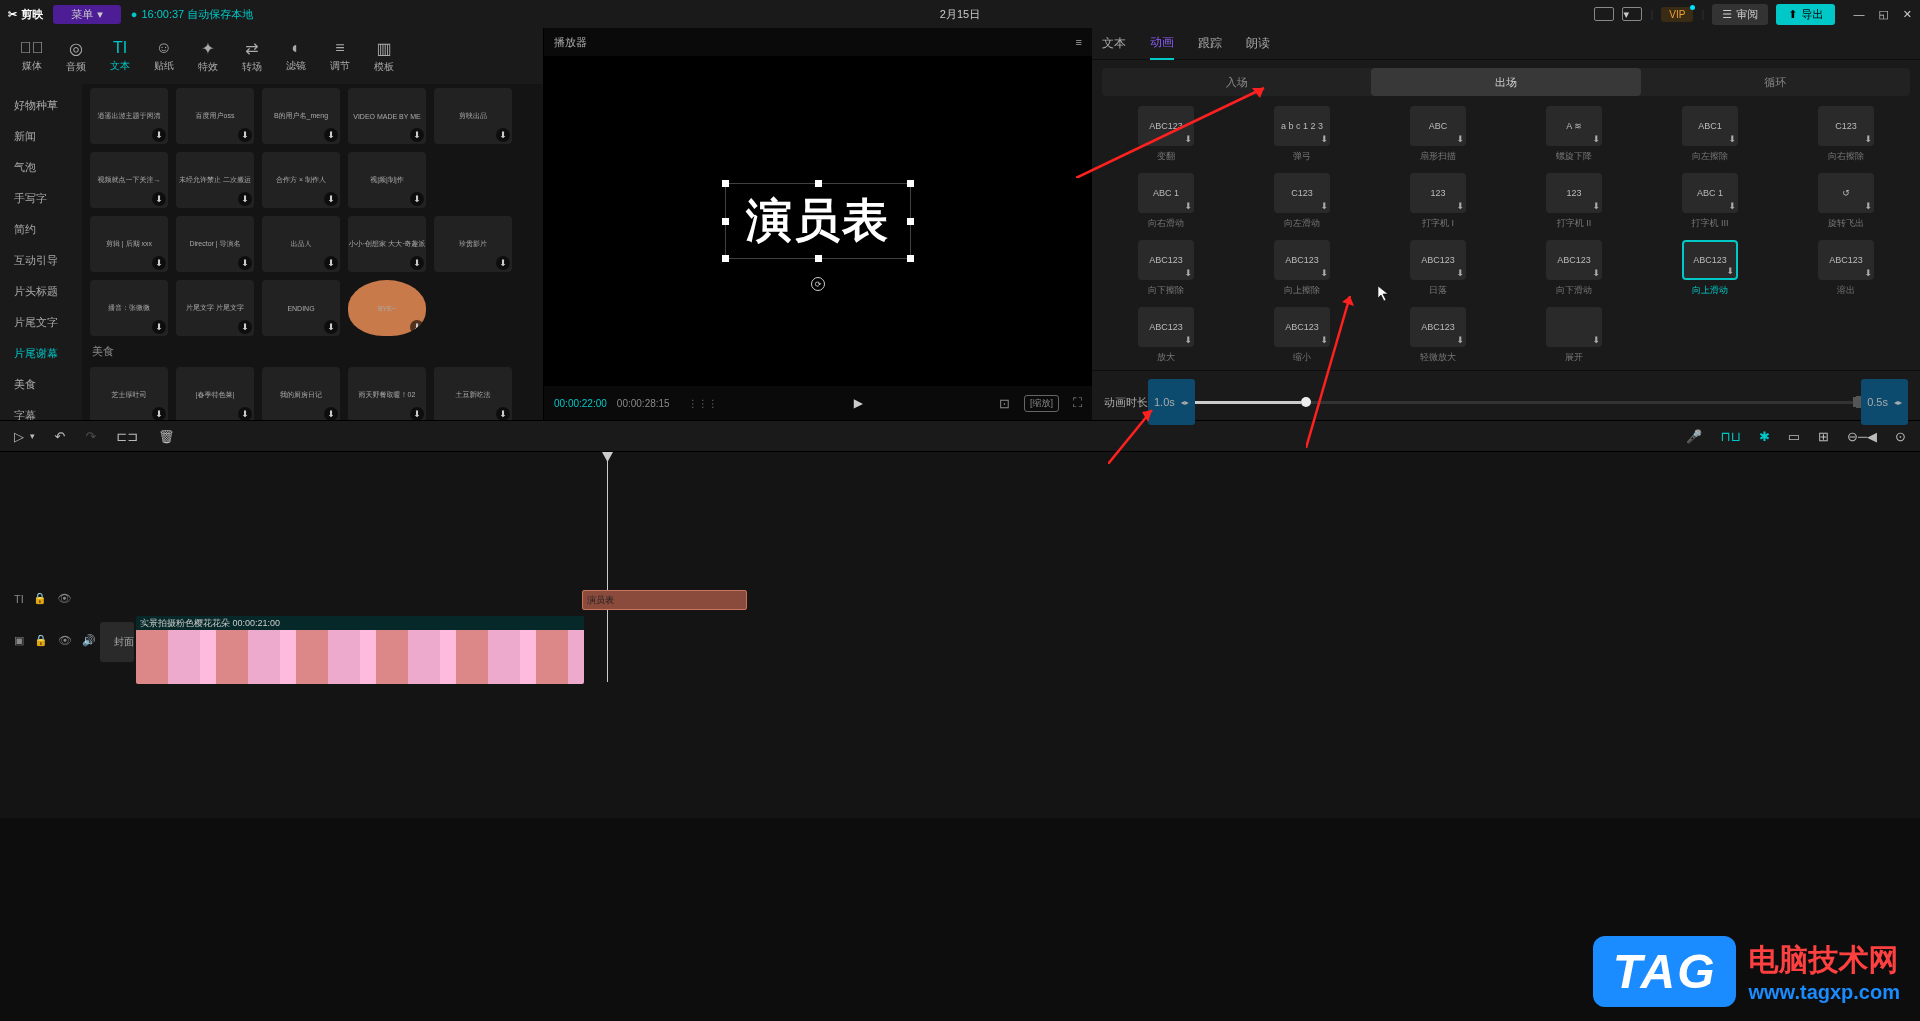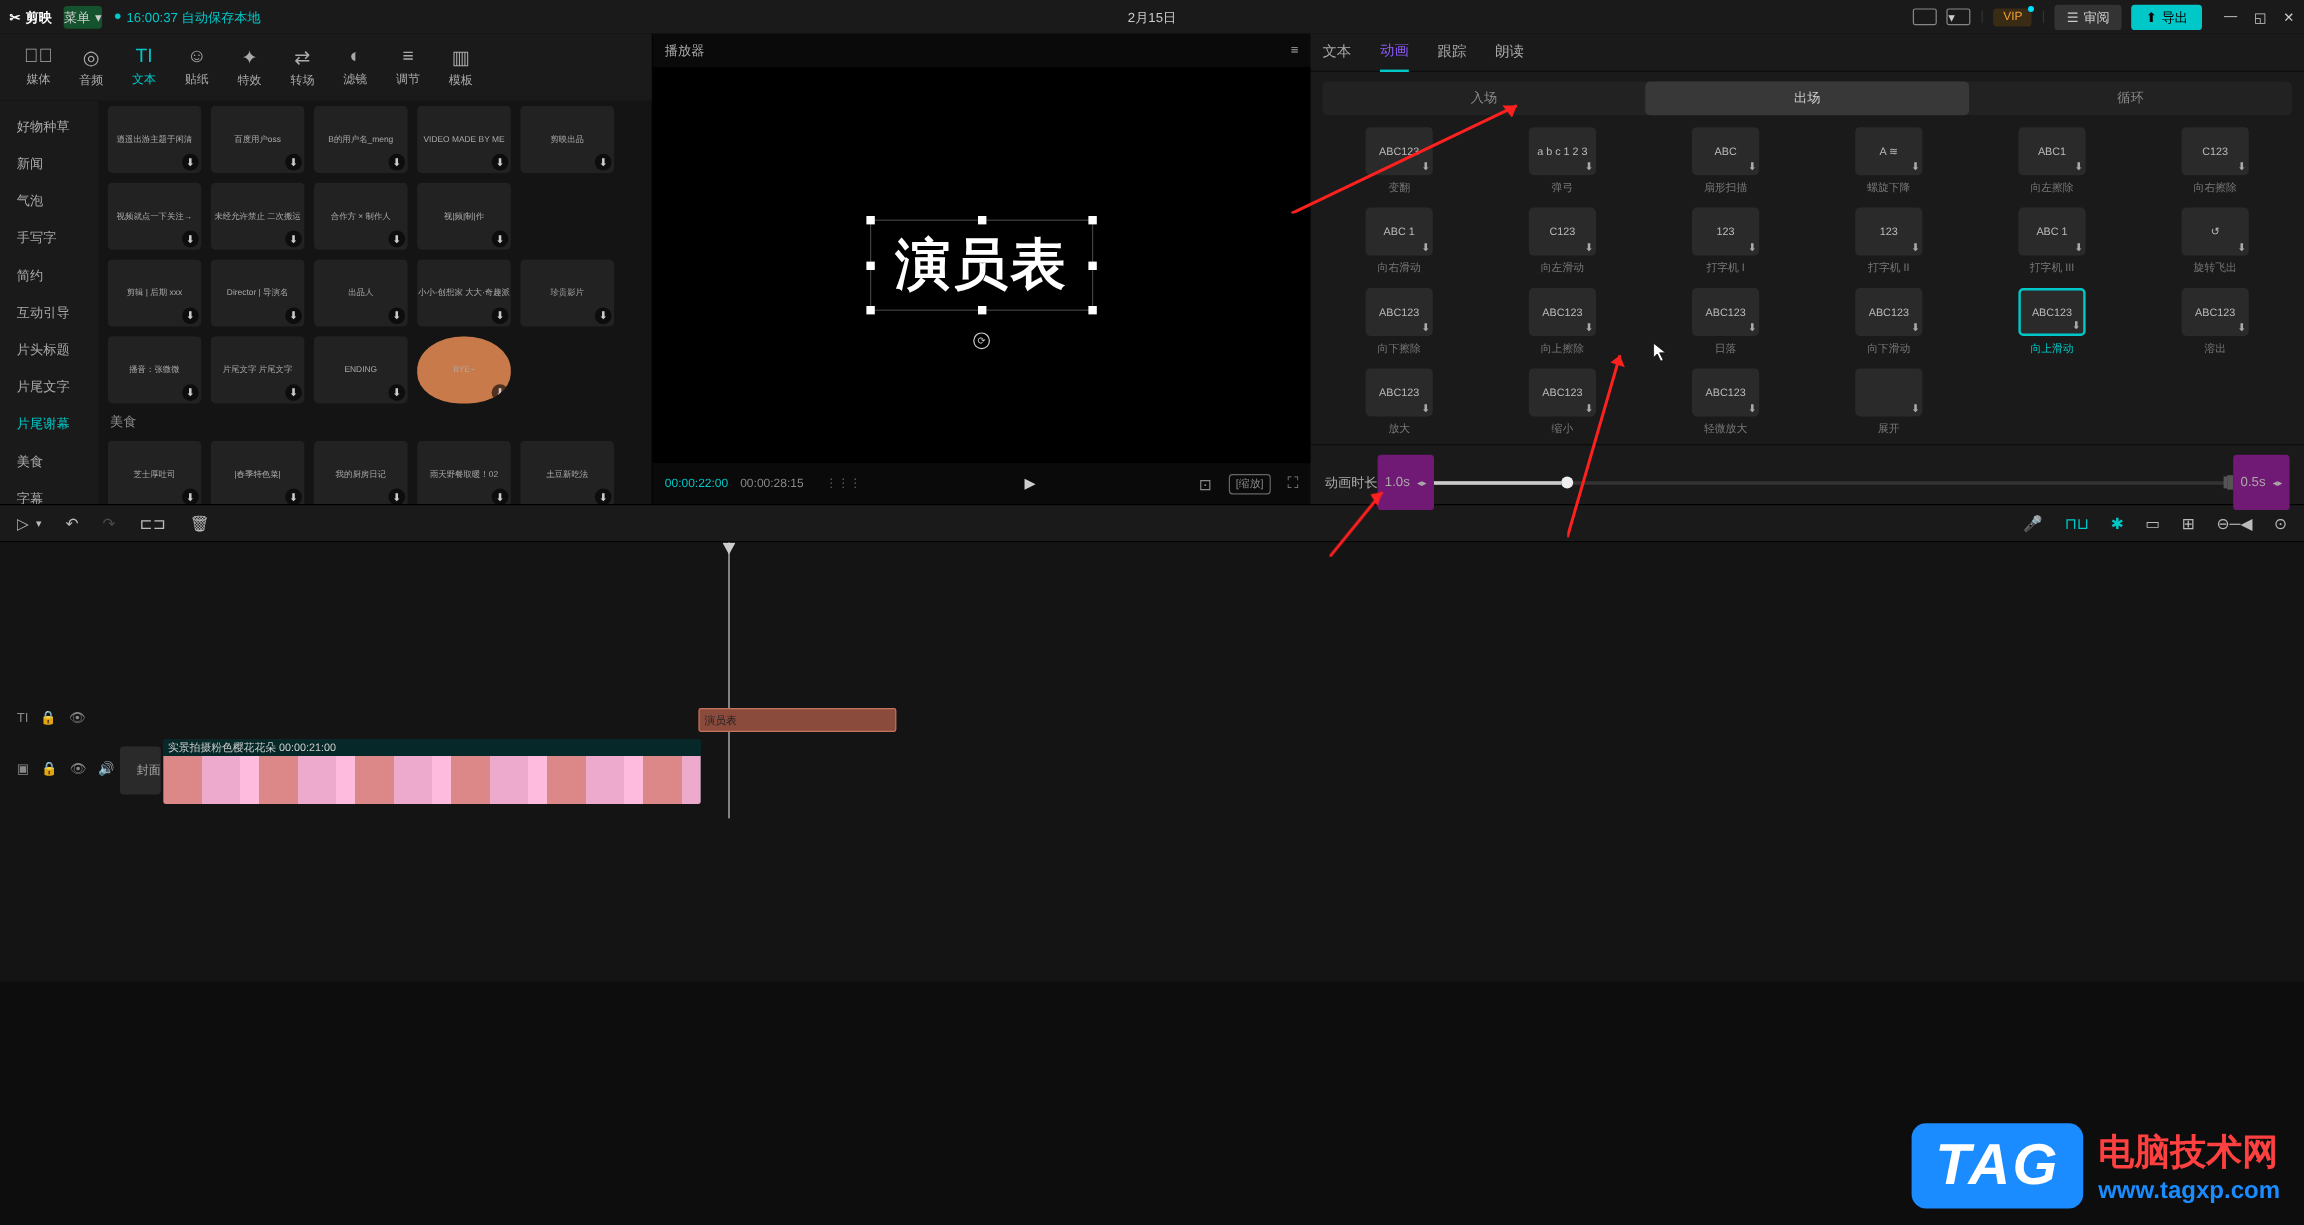"菜单" .topbar .menu-btn { background: #14532d -> #4c1d95; padding: 2px 0 -> 2px 18px }
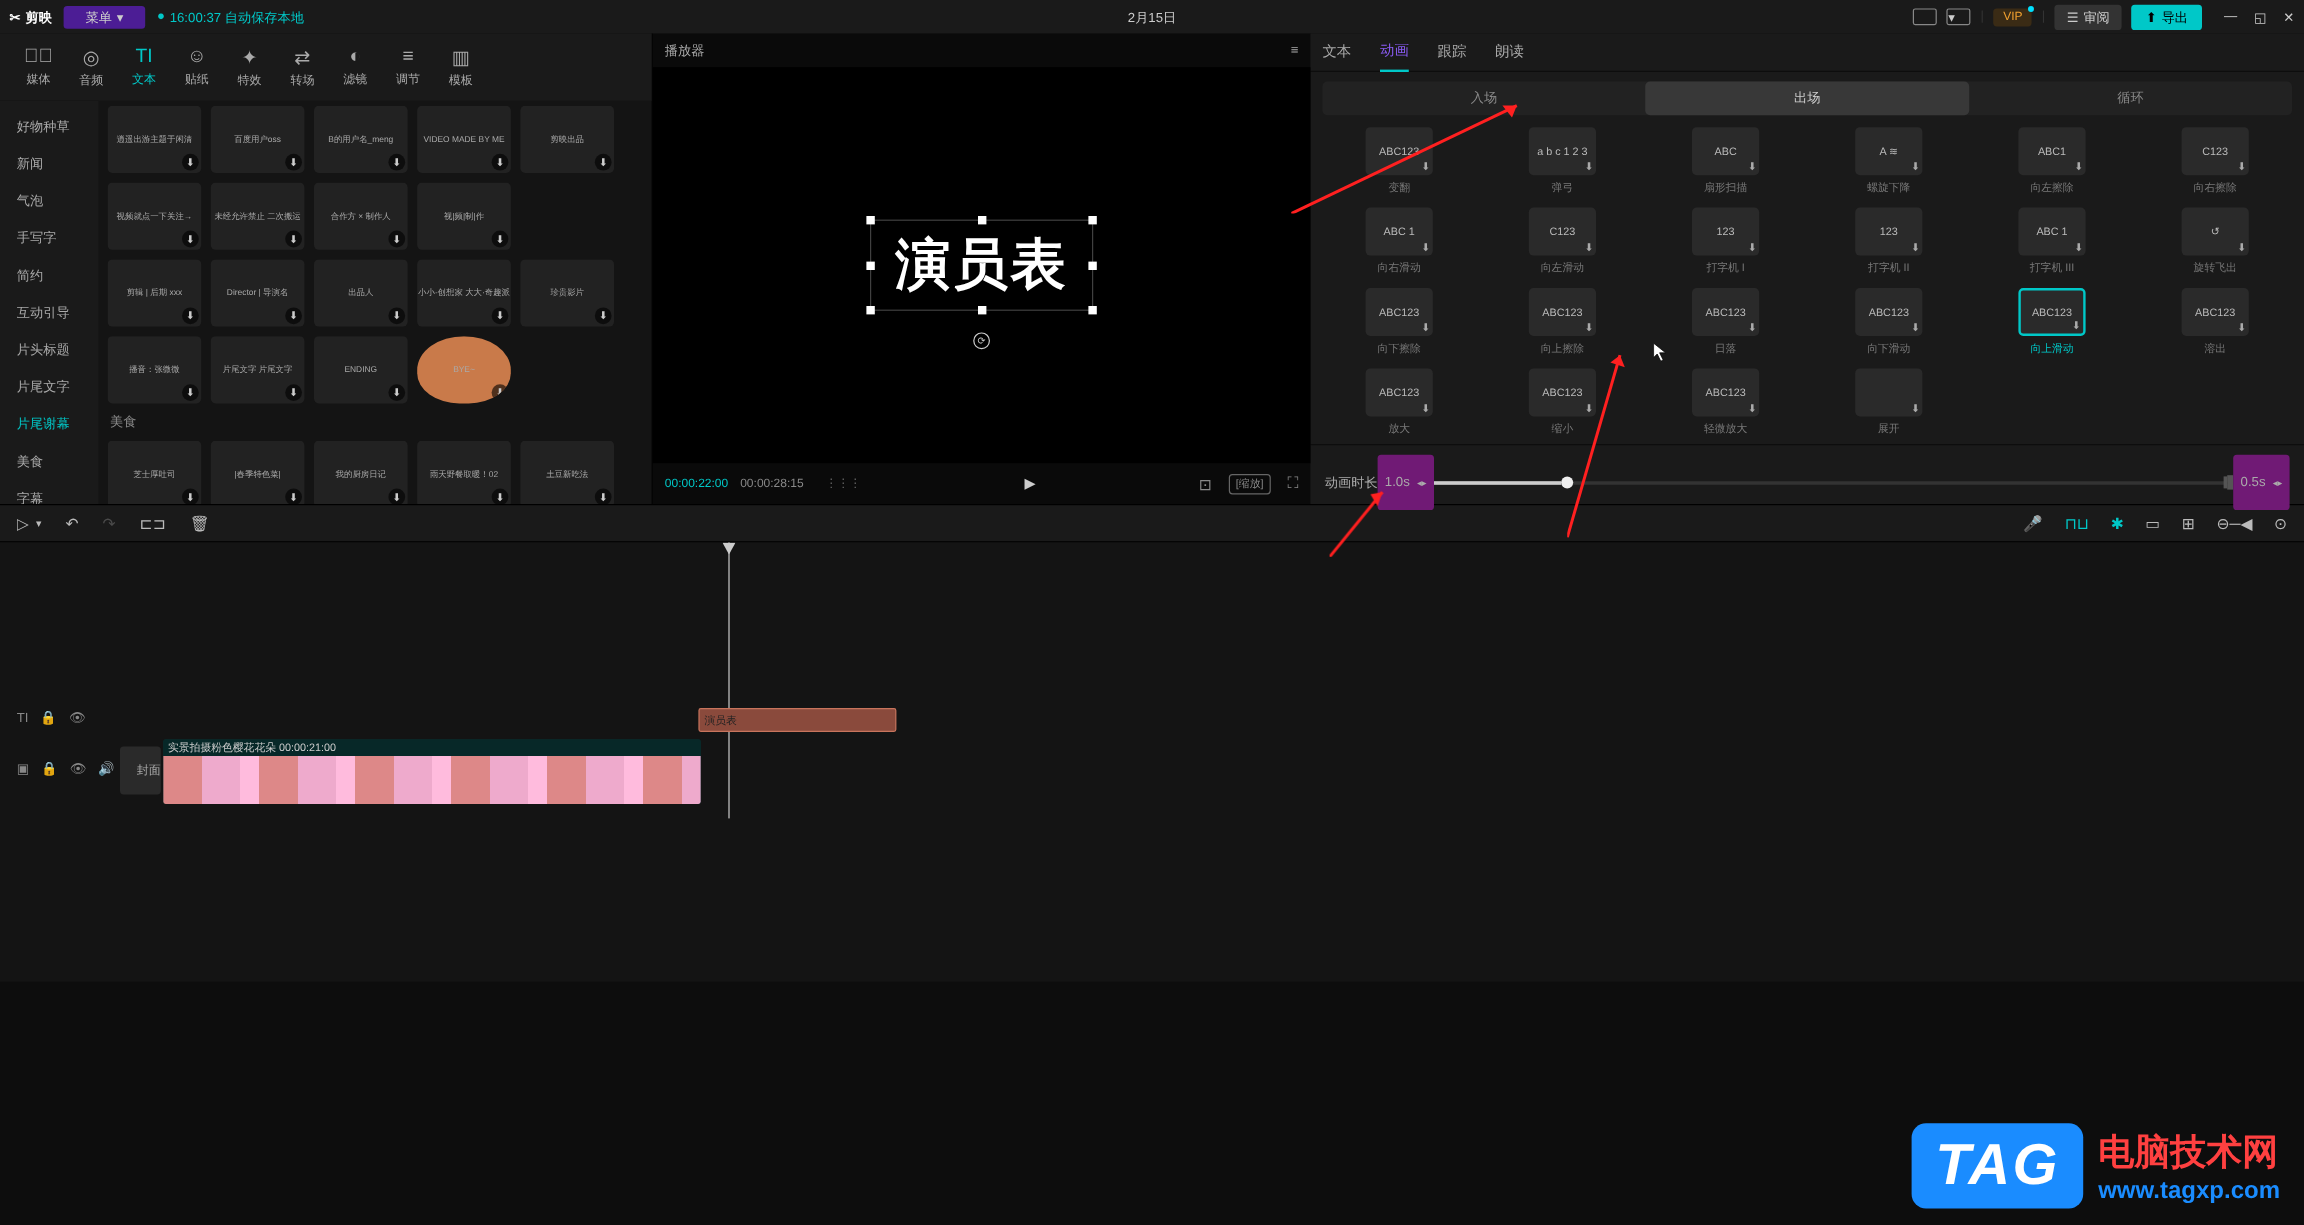"1.0s" .dur-row .stepper { background: #701a75 -> #0c4a6e }
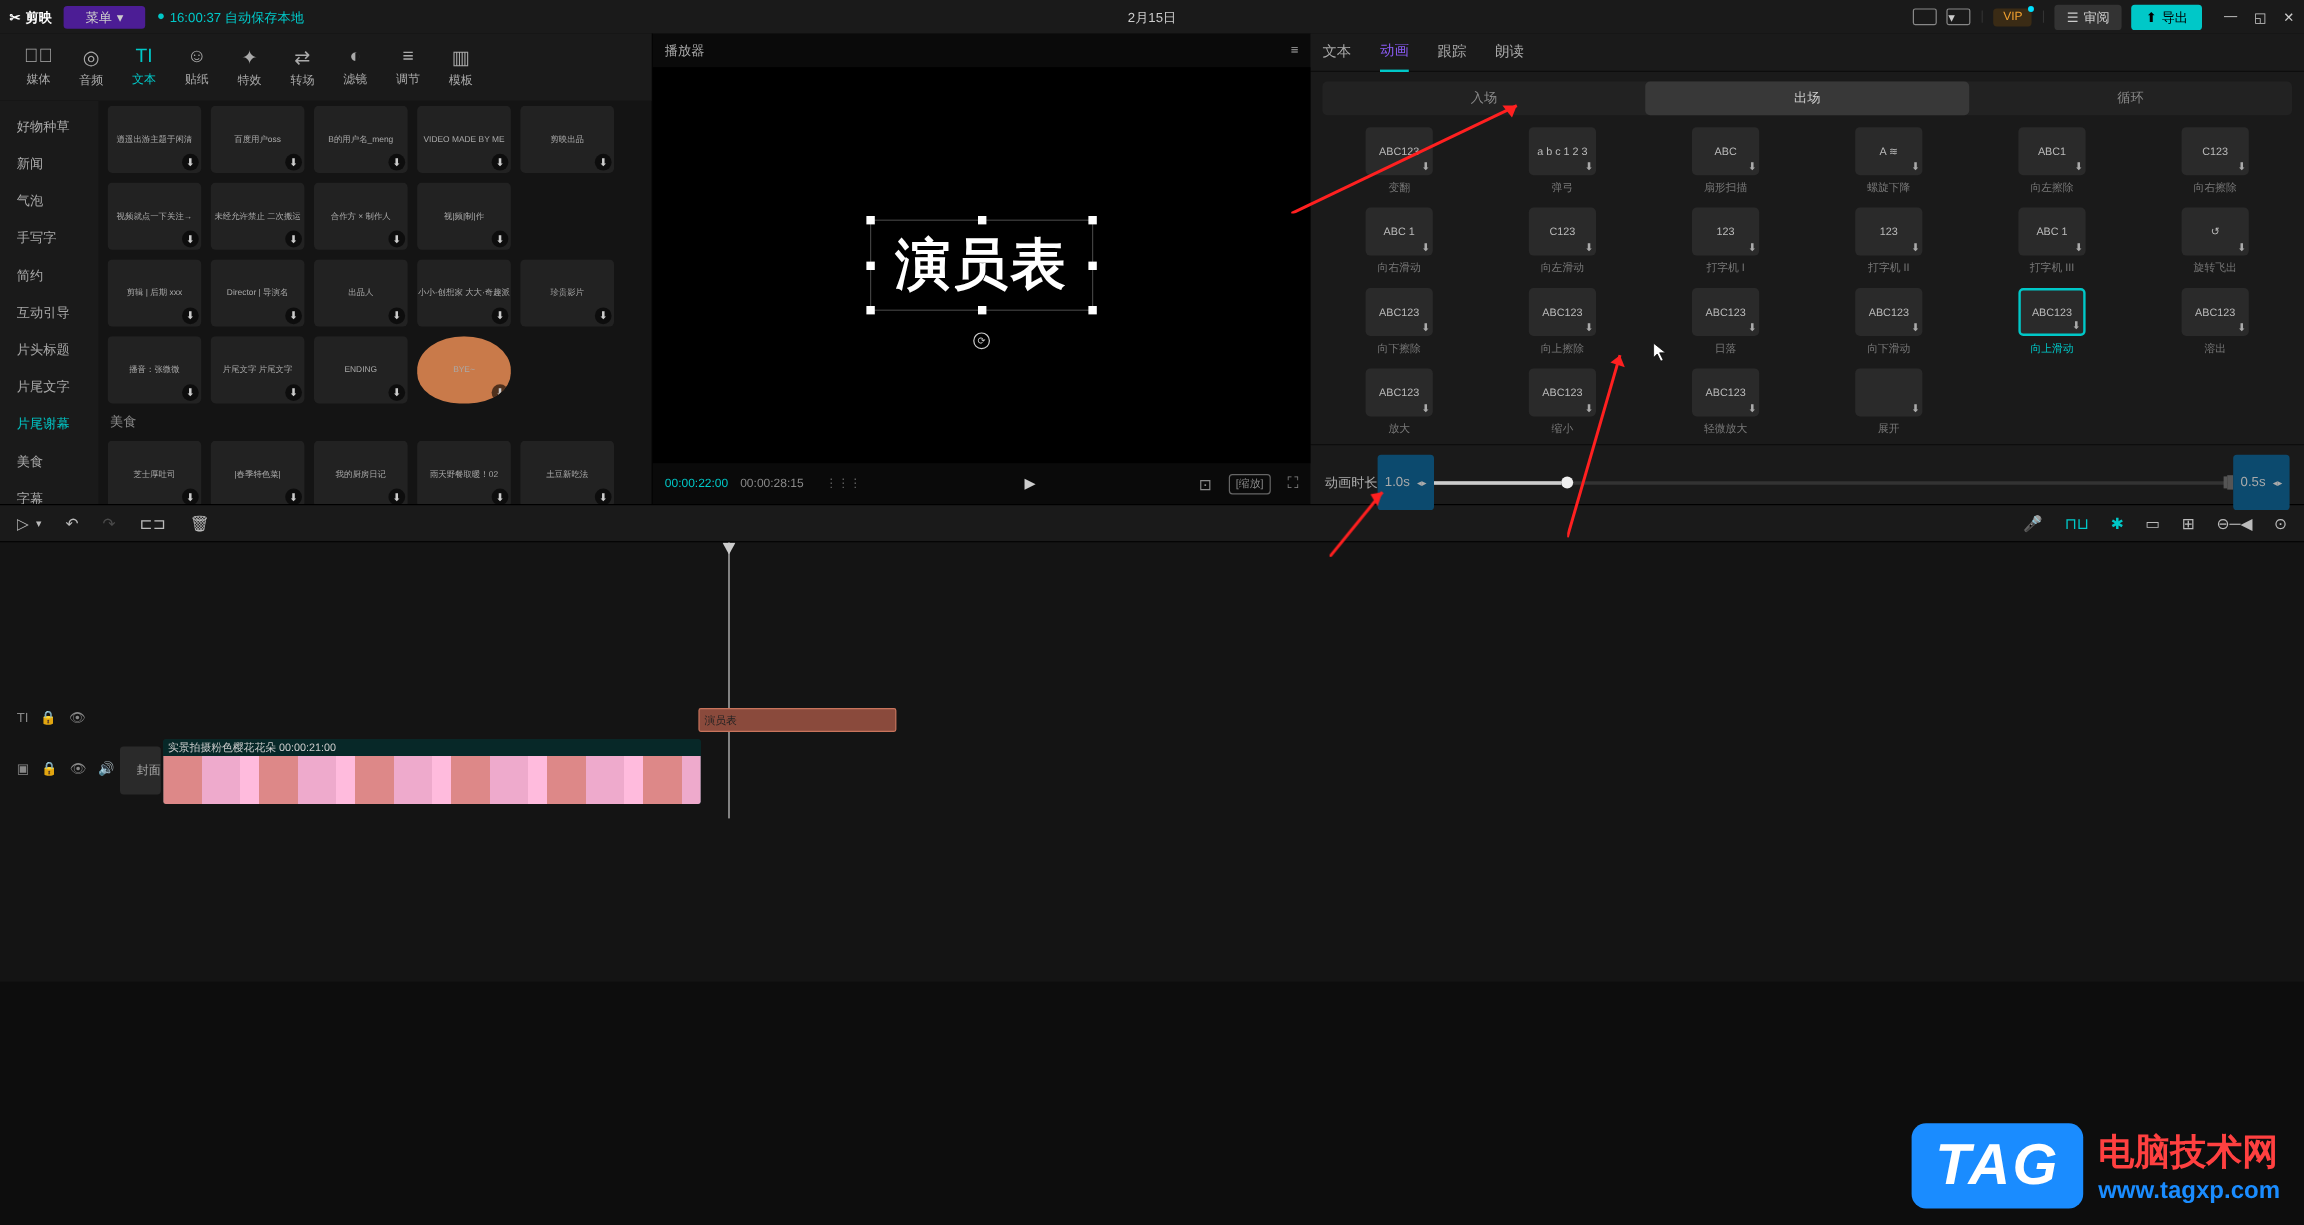"实景拍摄粉色樱花花朵 00:00:21:00" .video-track { height: 54px -> 68px }
